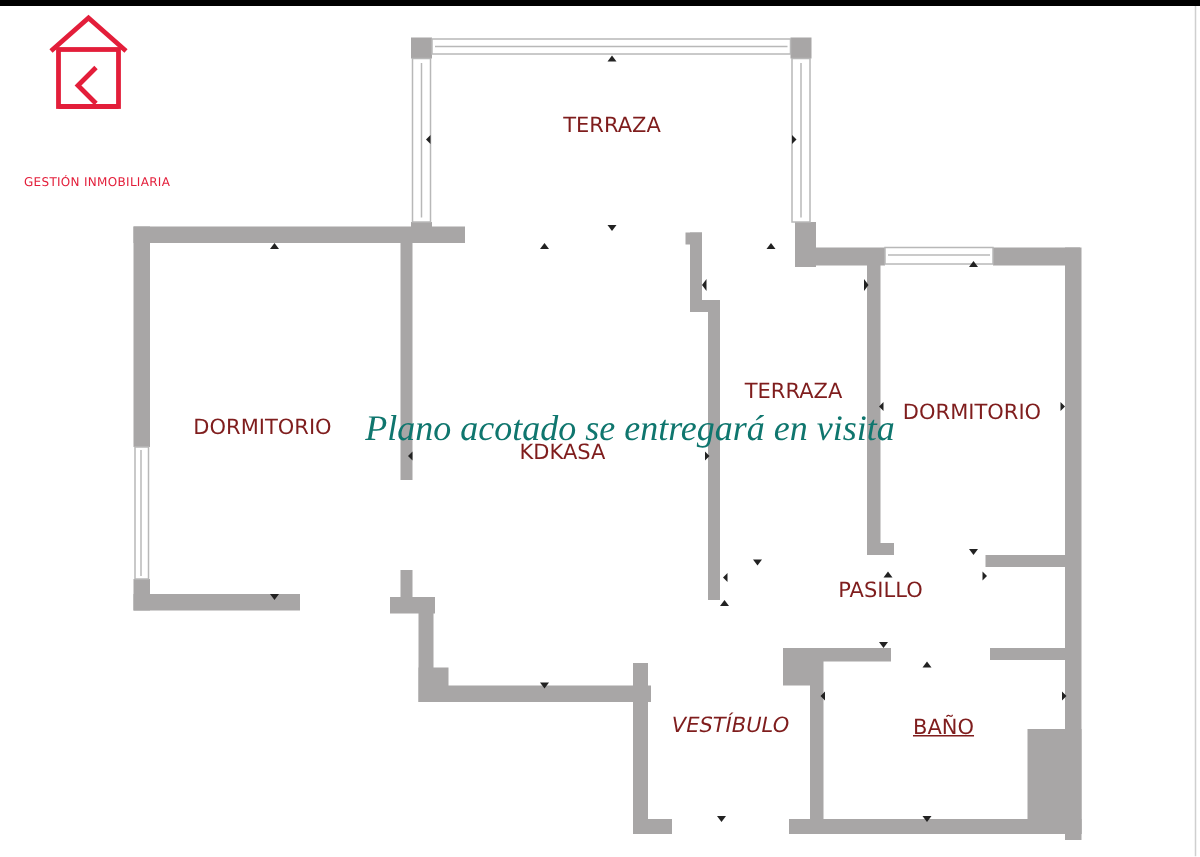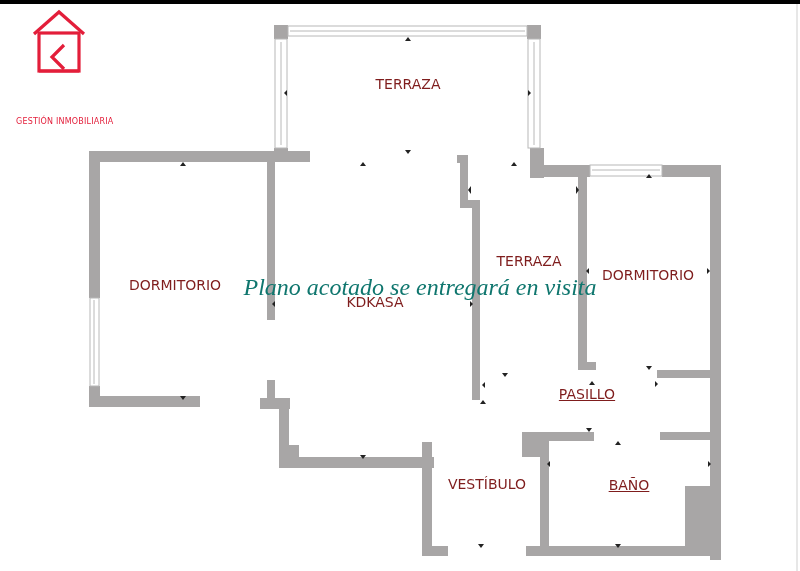"PASILLO" div.room-label { text-decoration: underline -> none }
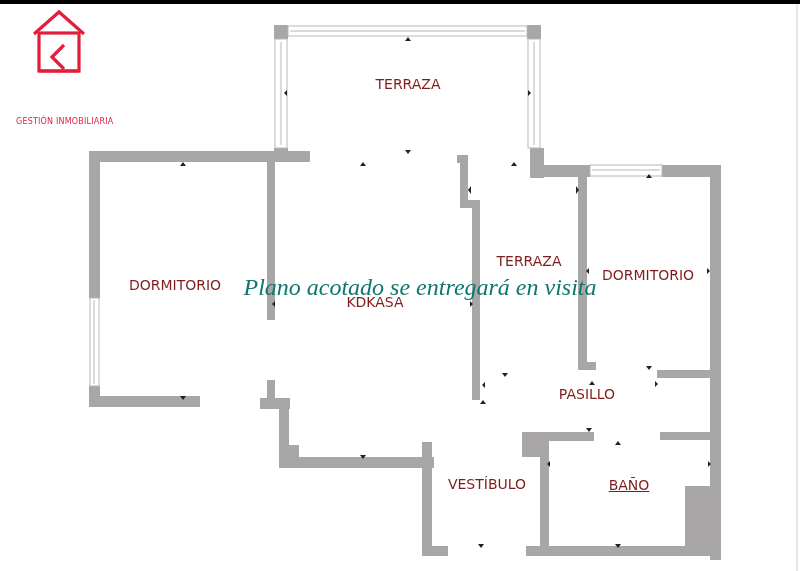"VESTÍBULO" div.room-label { font-style: none -> italic }
